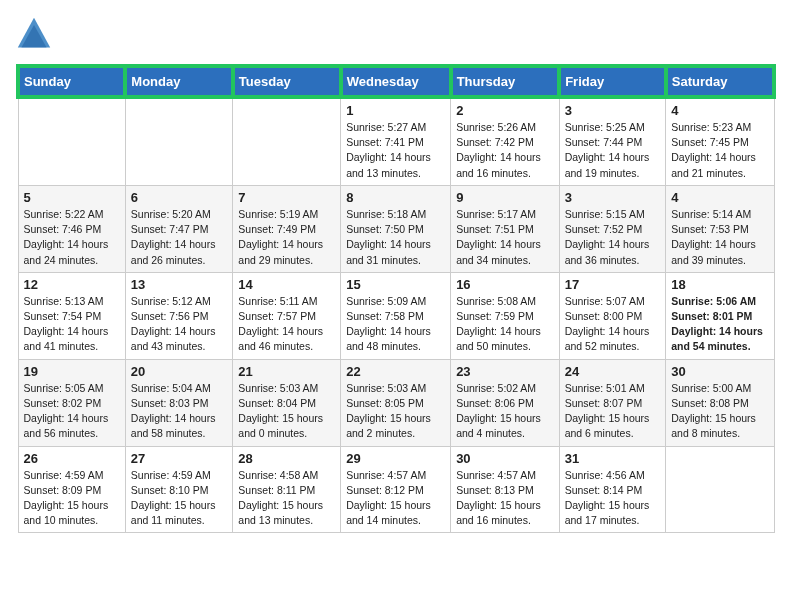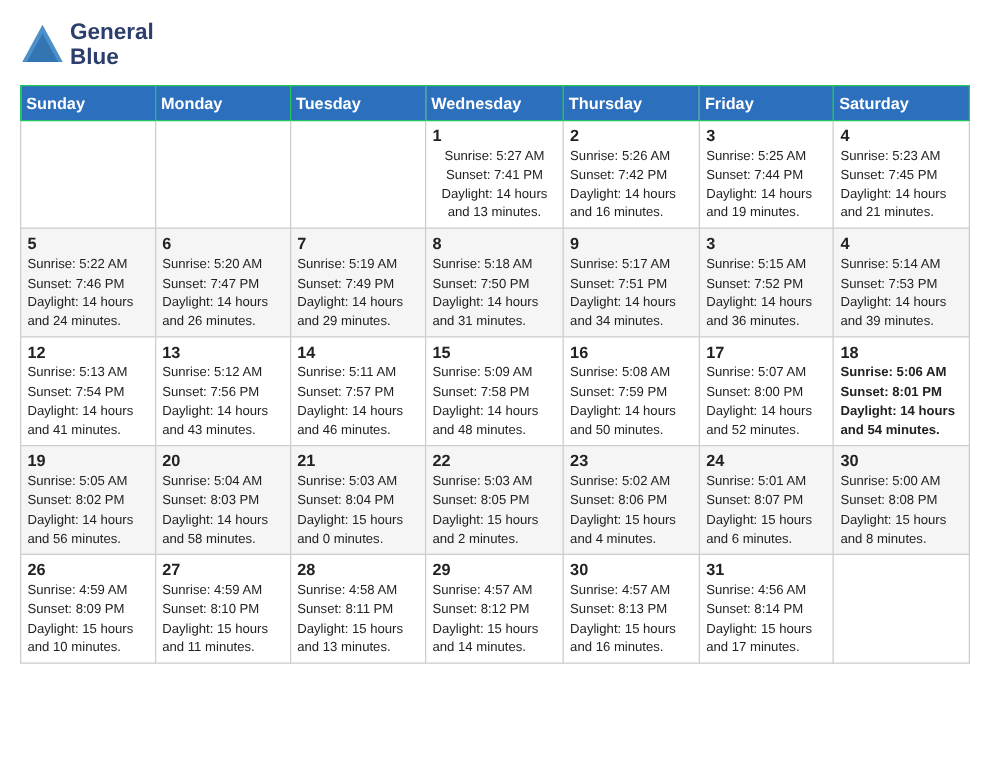"General" div.logo-text { html: <div> <span>General</span> <span>Blue</span> </div> -> none }
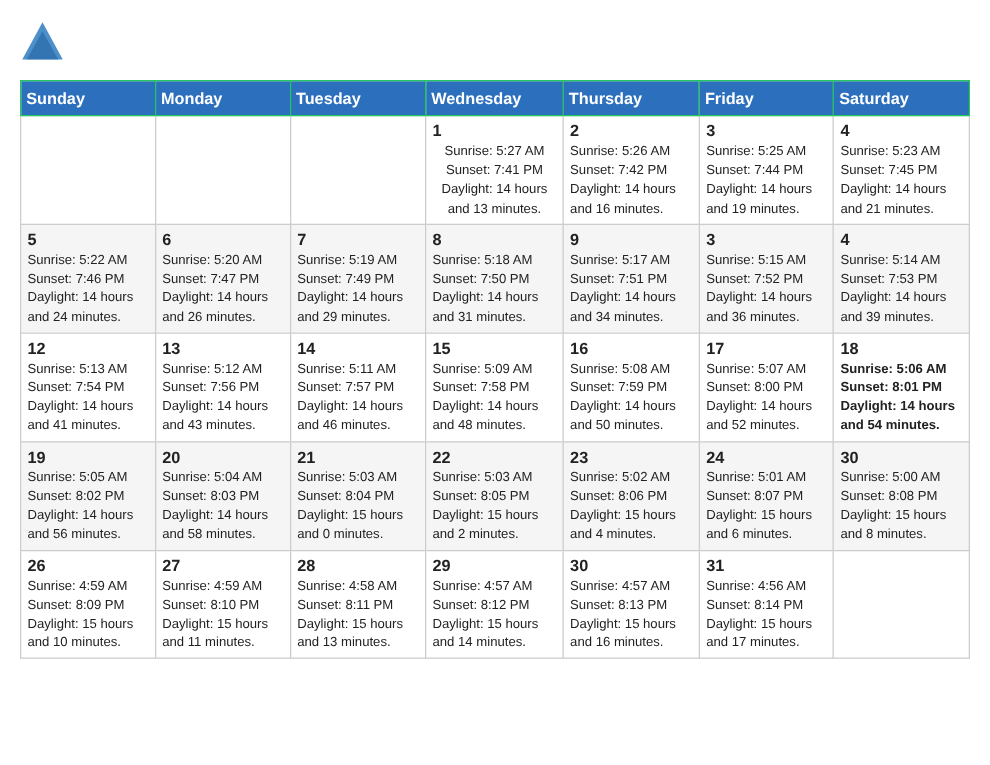"Sunday" .calendar th { border: 1px solid #22c55e -> 4px solid #22c55e }
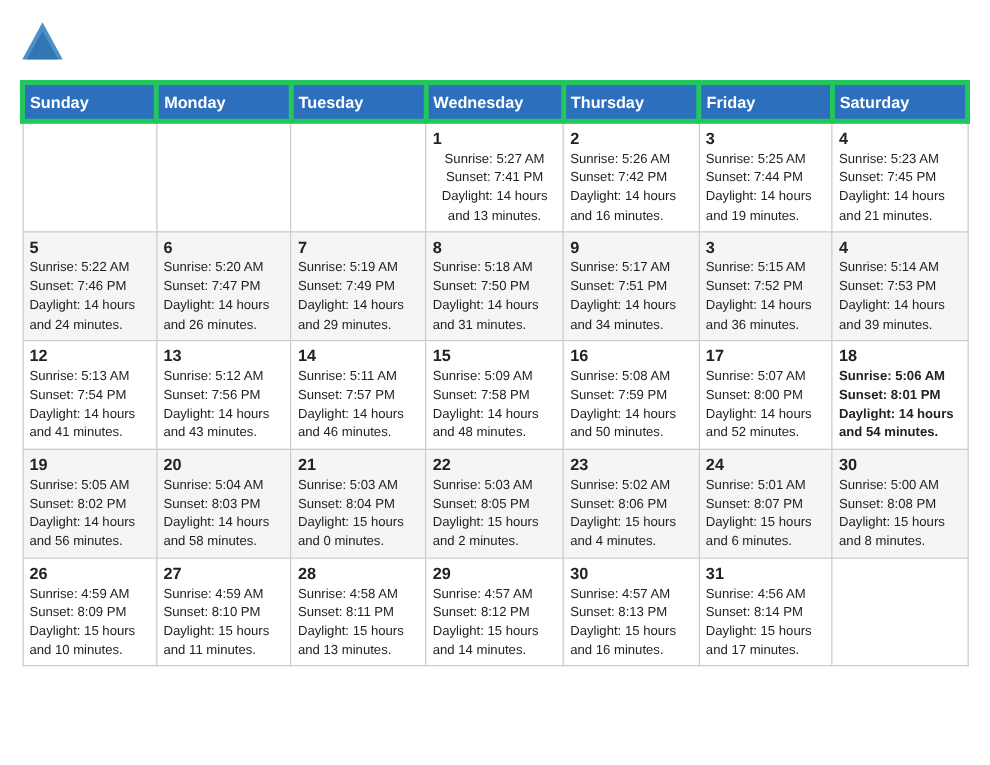"Sunrise: 5:27 AM" div.day-info { text-align: center -> none }
